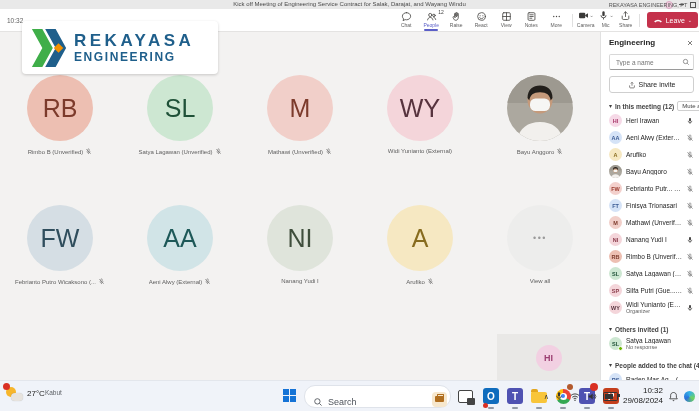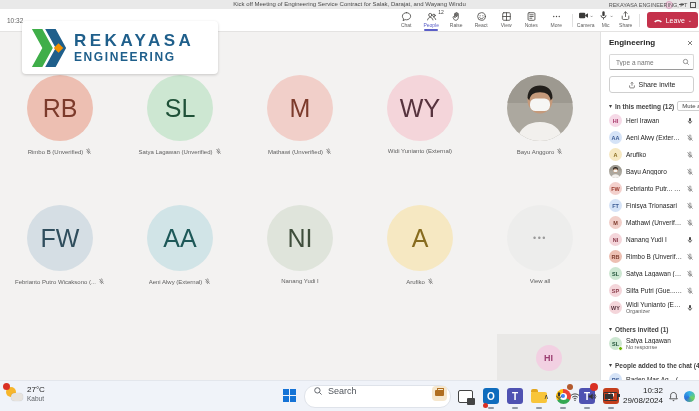"27°C" #w-txt { flex-direction: column -> none }
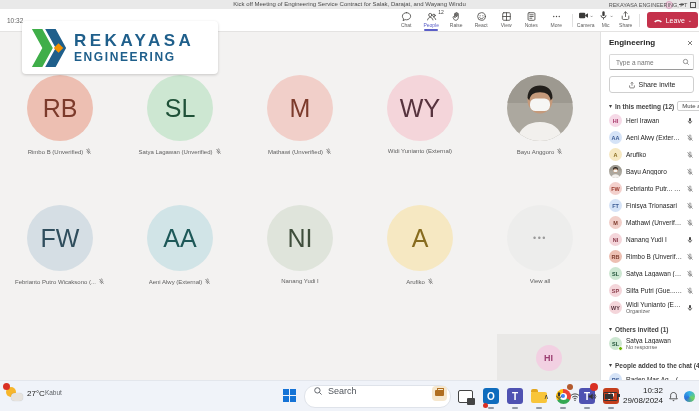"Search" #search-pill { align-items: flex-start -> flex-end }
